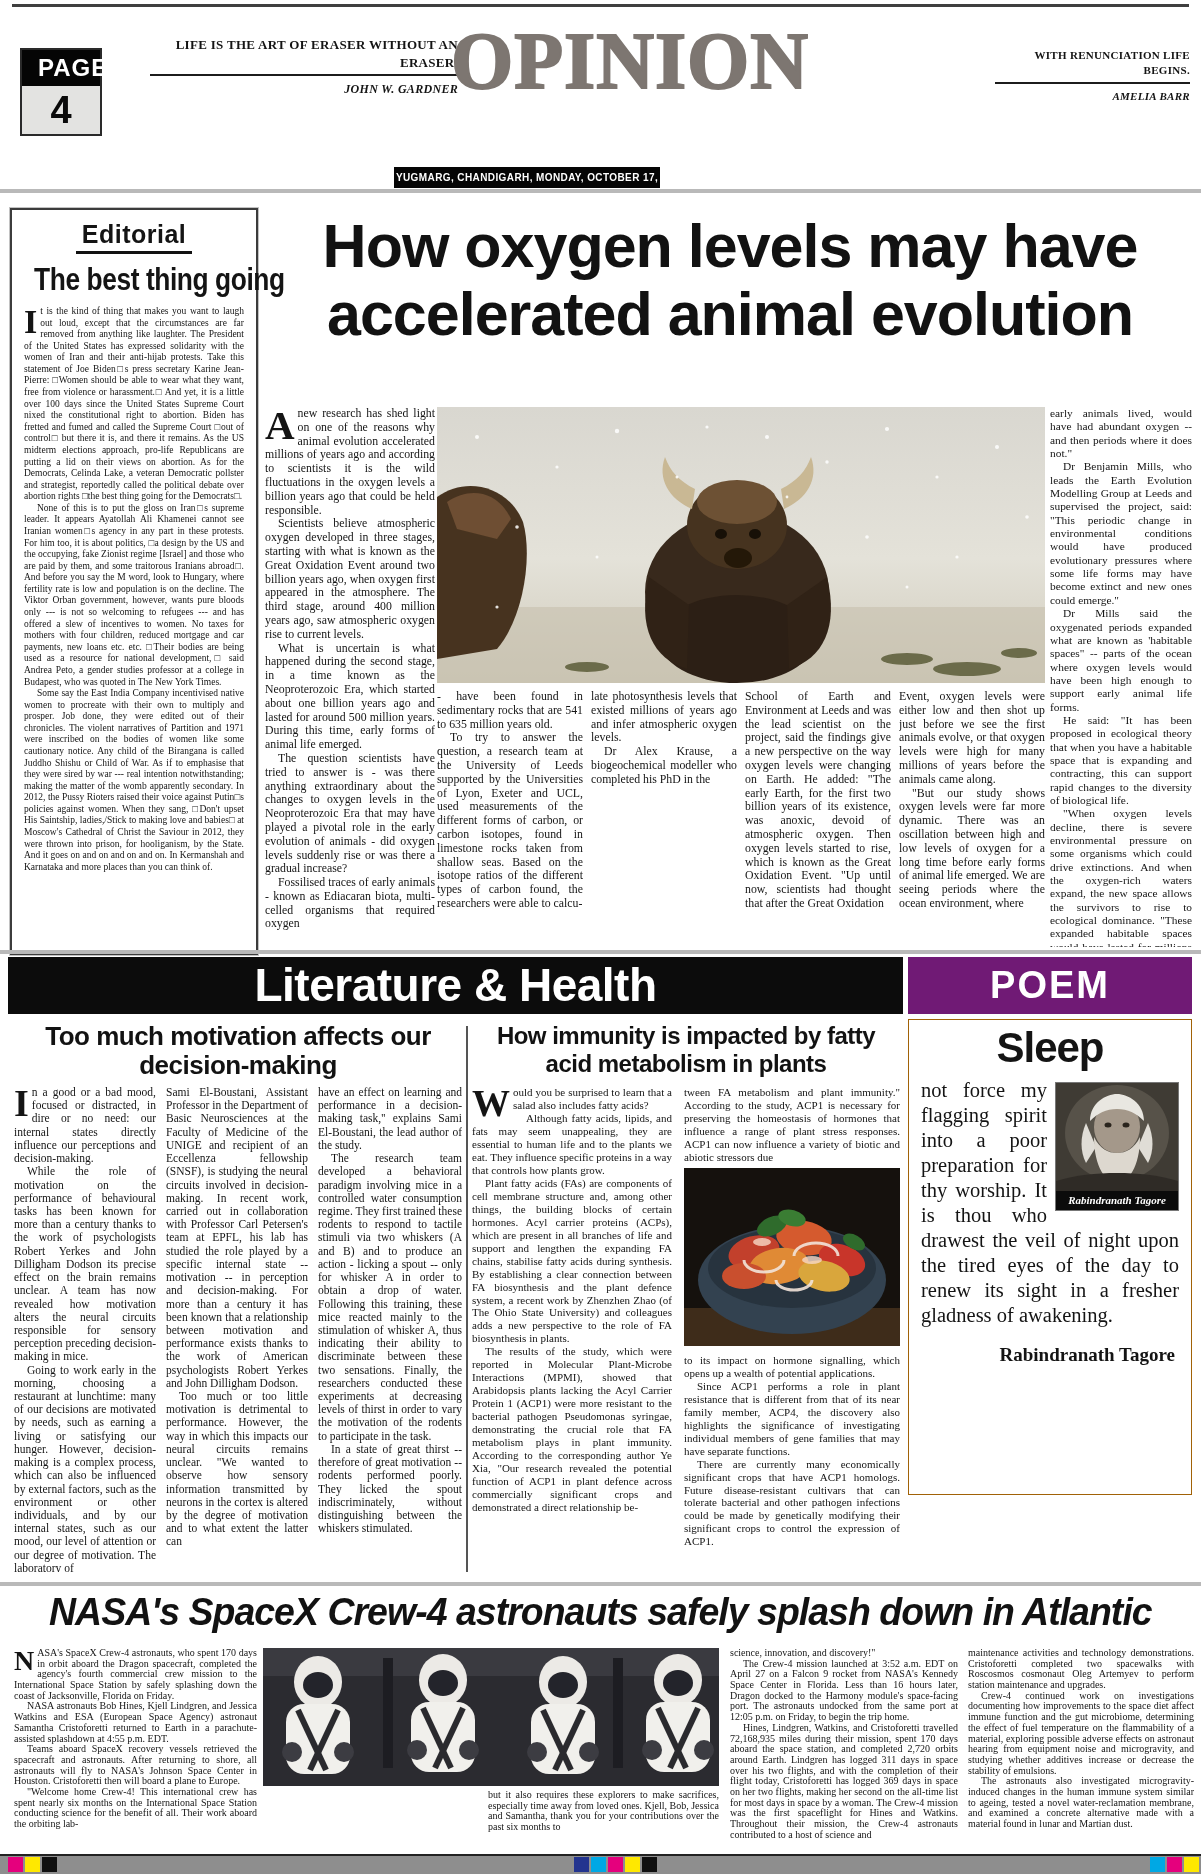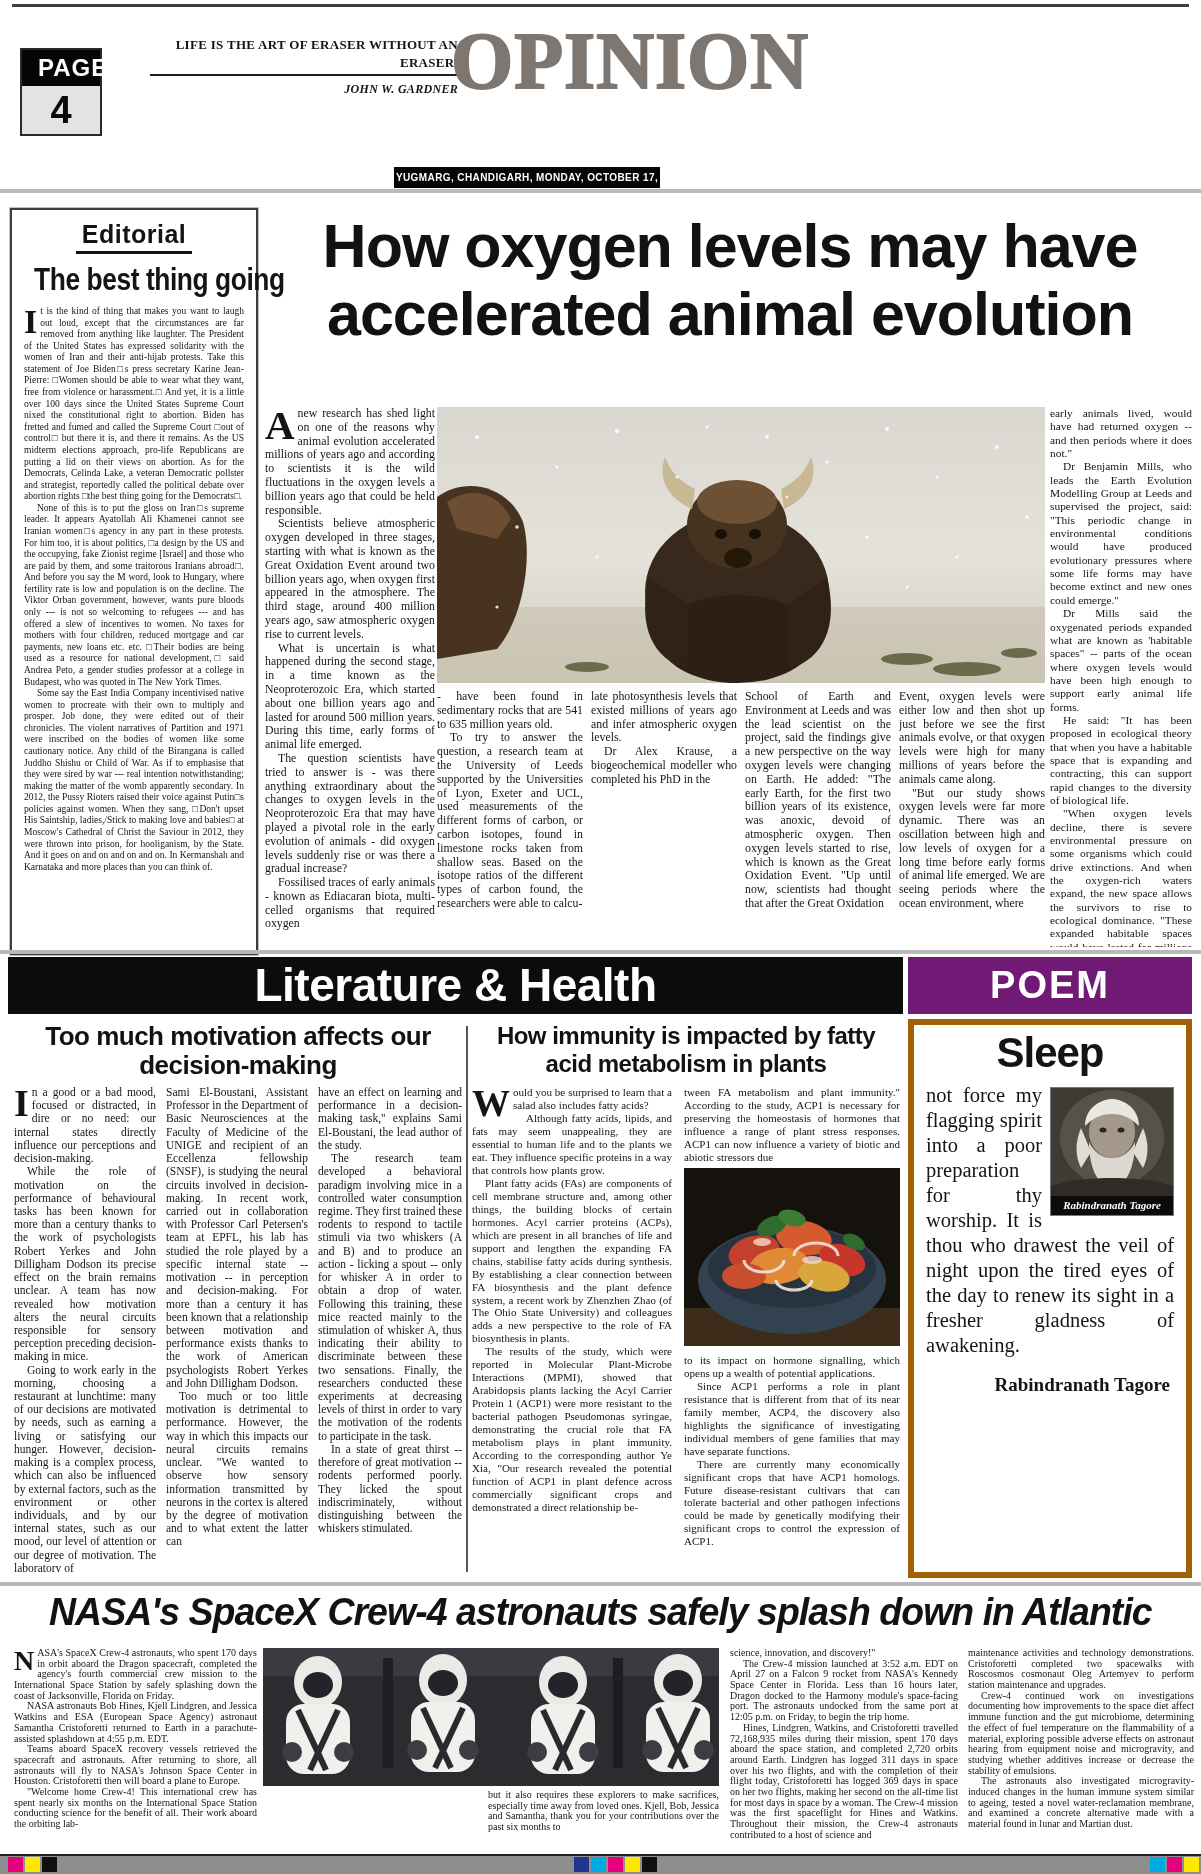"WITH RENUNCIATION LIFE BEGINS." div.abs { html: none -> <div> <div>WITH RENUNCIATION LIFE BEGINS.</div> <div></div> <div>AMELIA BARR</div> </div> }
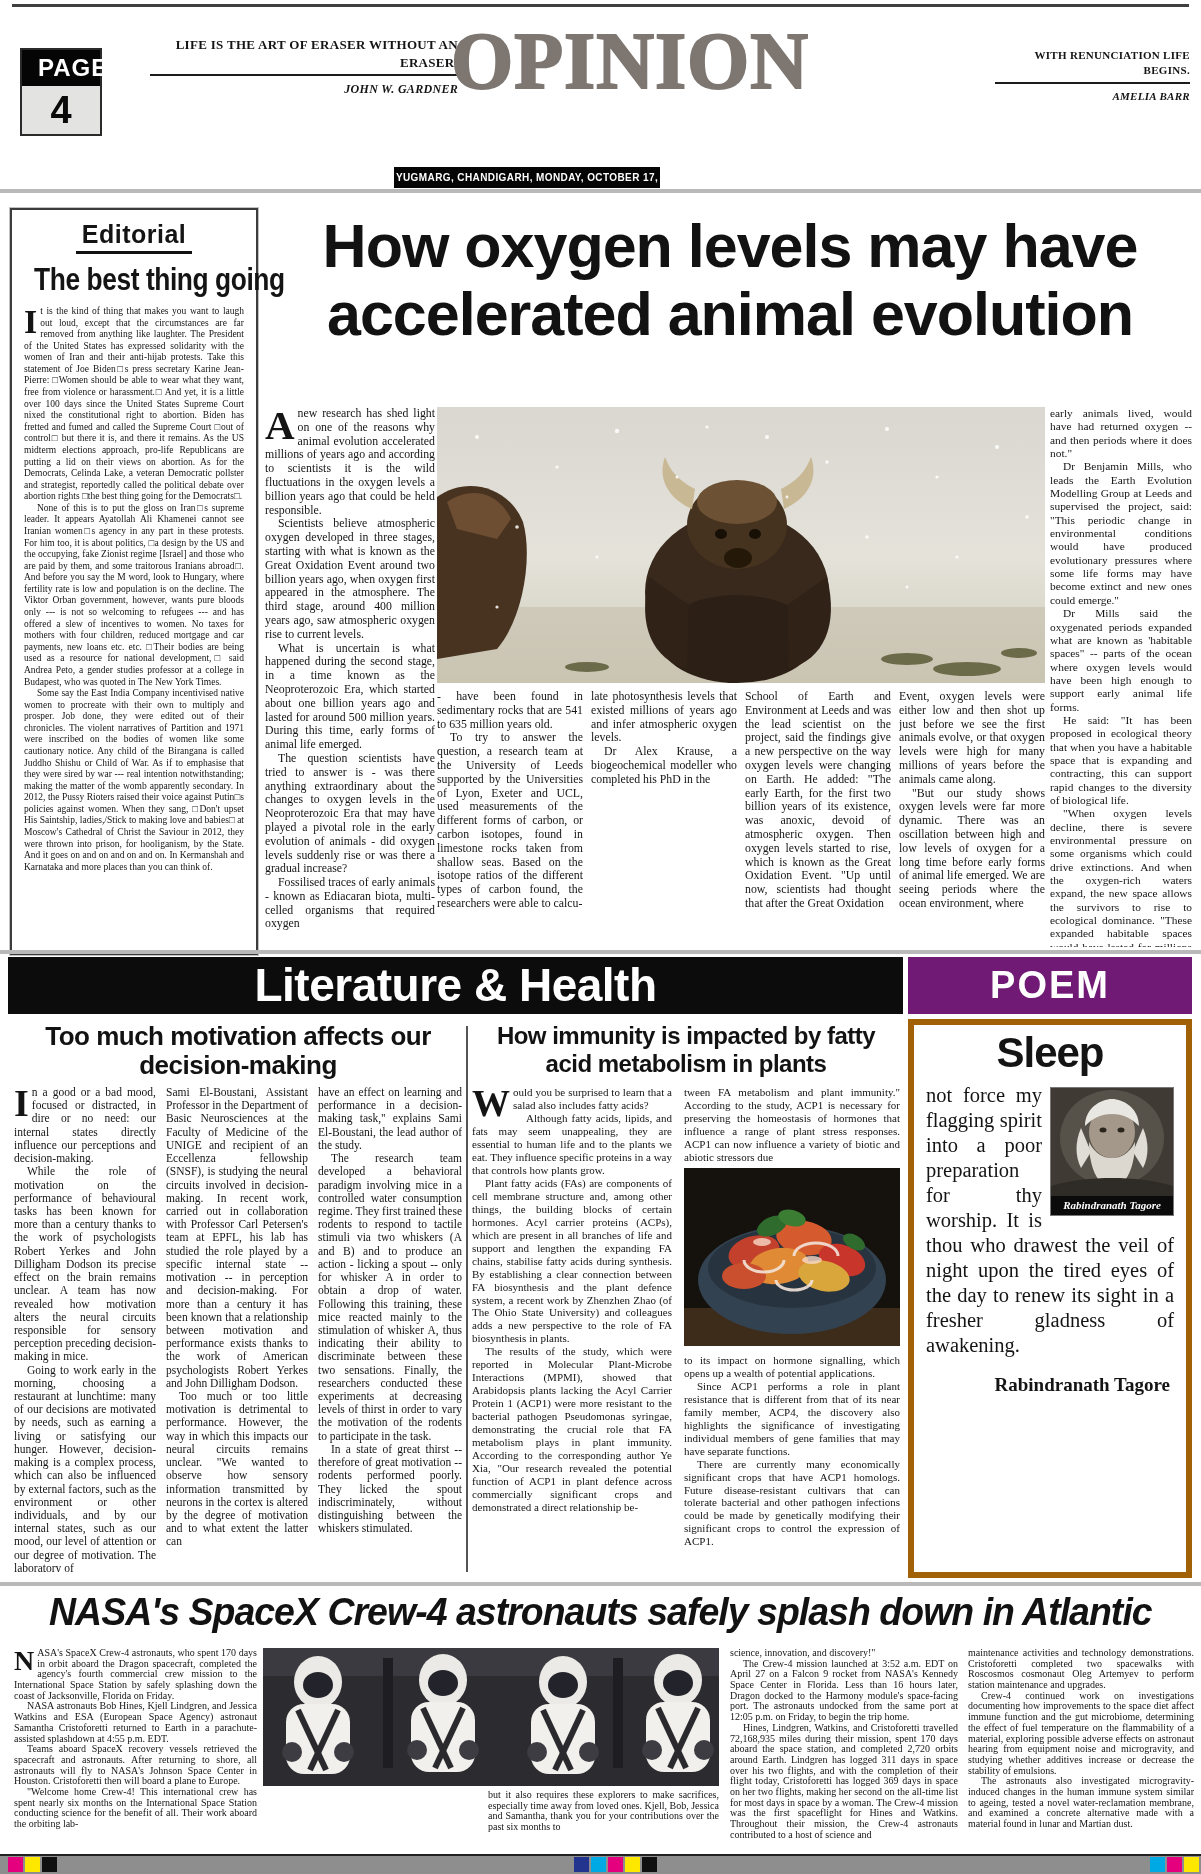"early animals lived, would have" p { text: returned -> abundant }
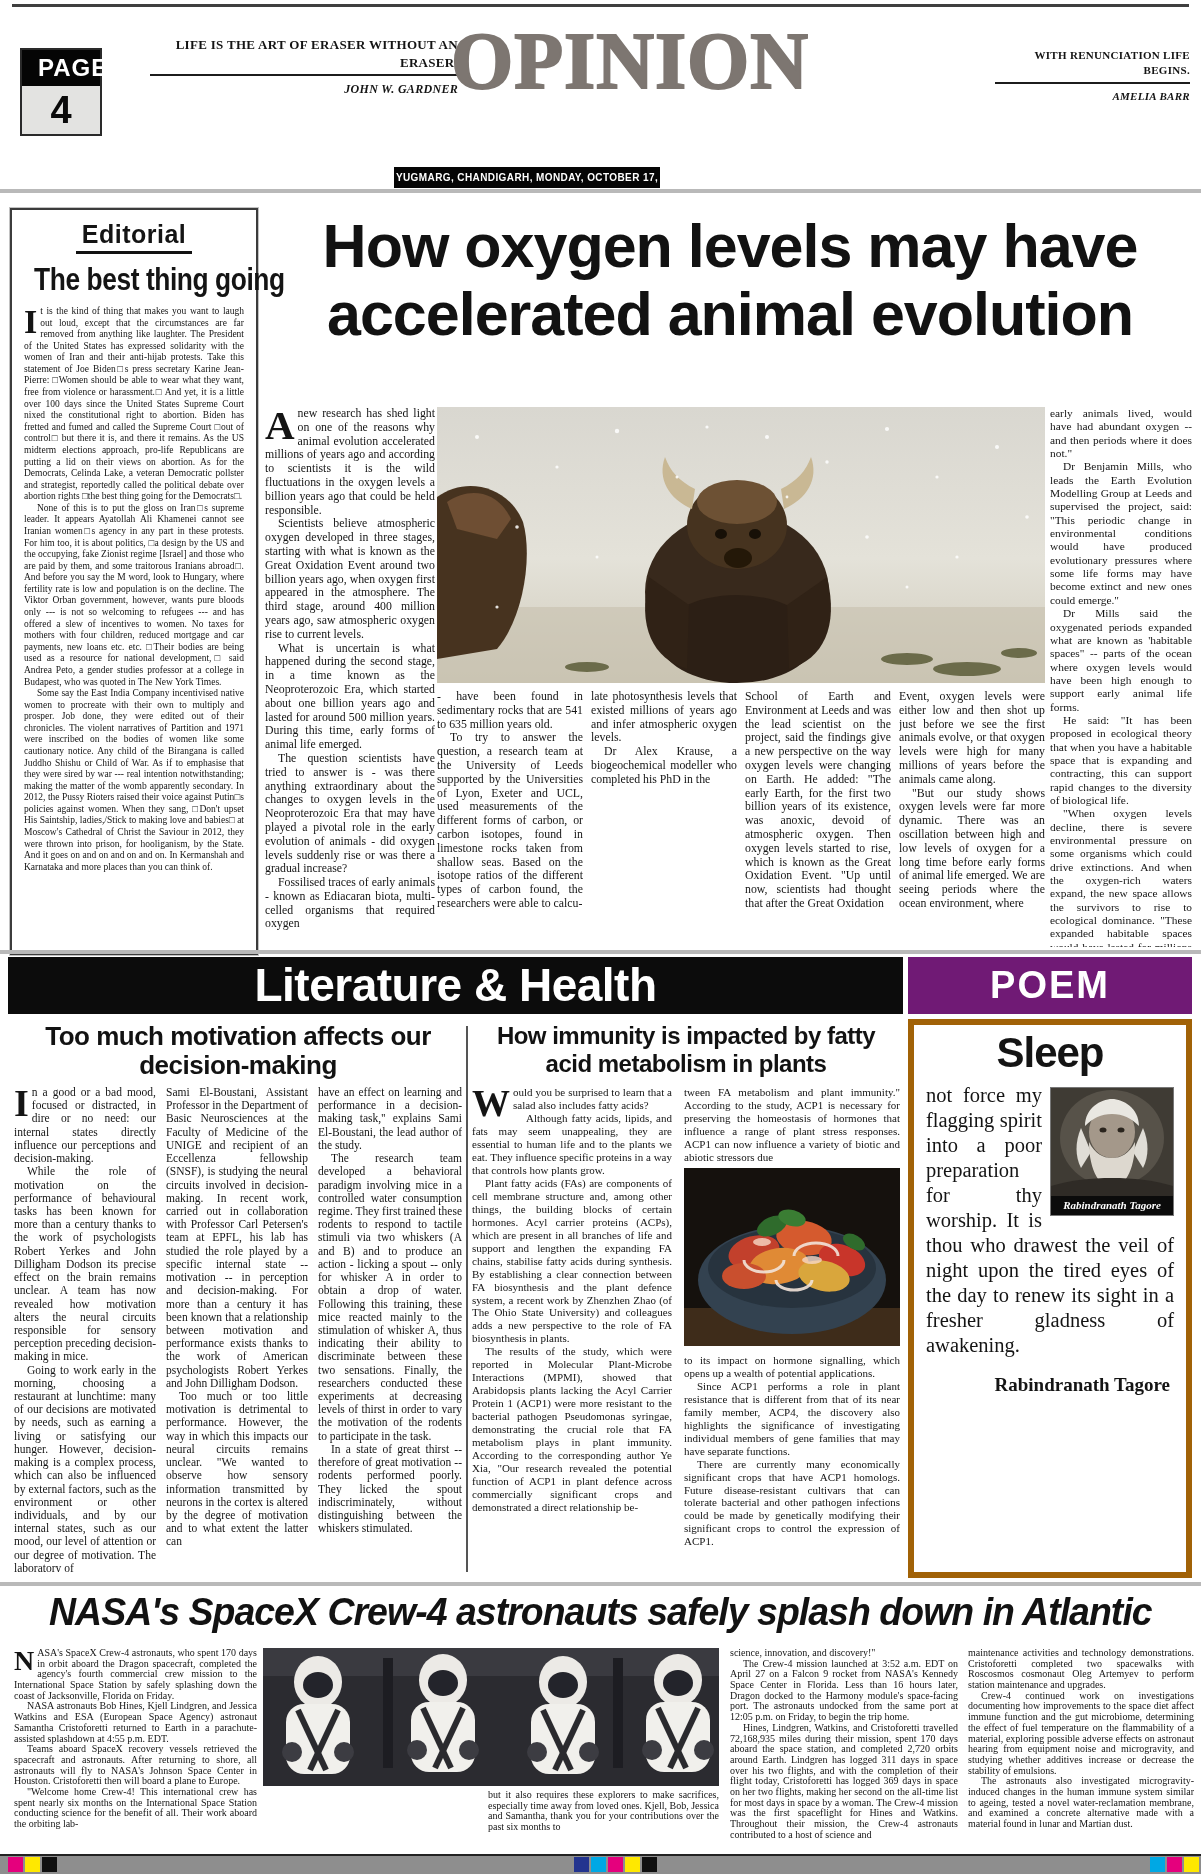"Sleep" div.abs { border: 6px solid #a16207 -> 1px solid #a16207; height: 559px -> 476px }
